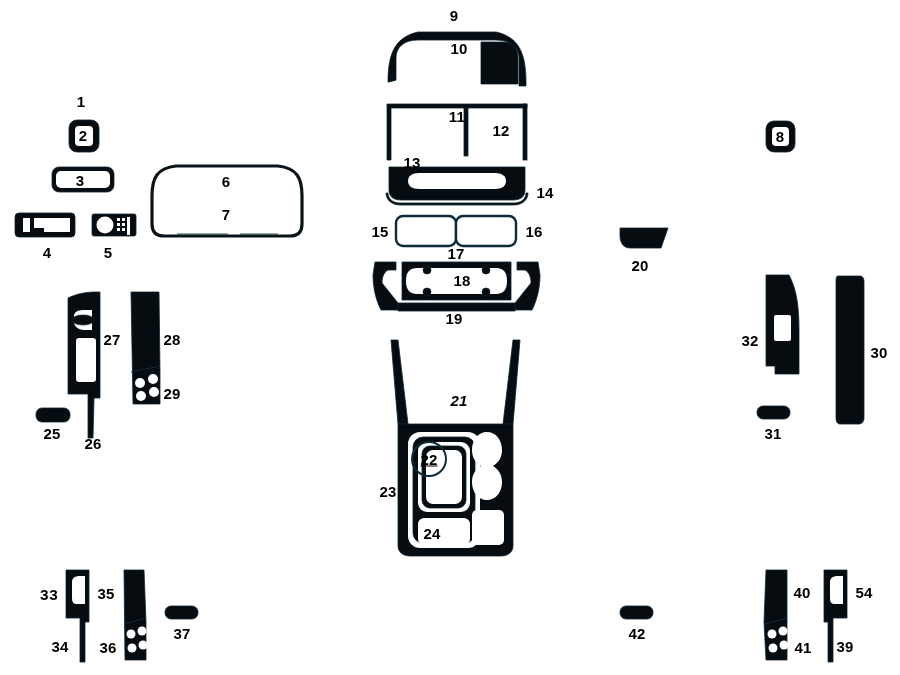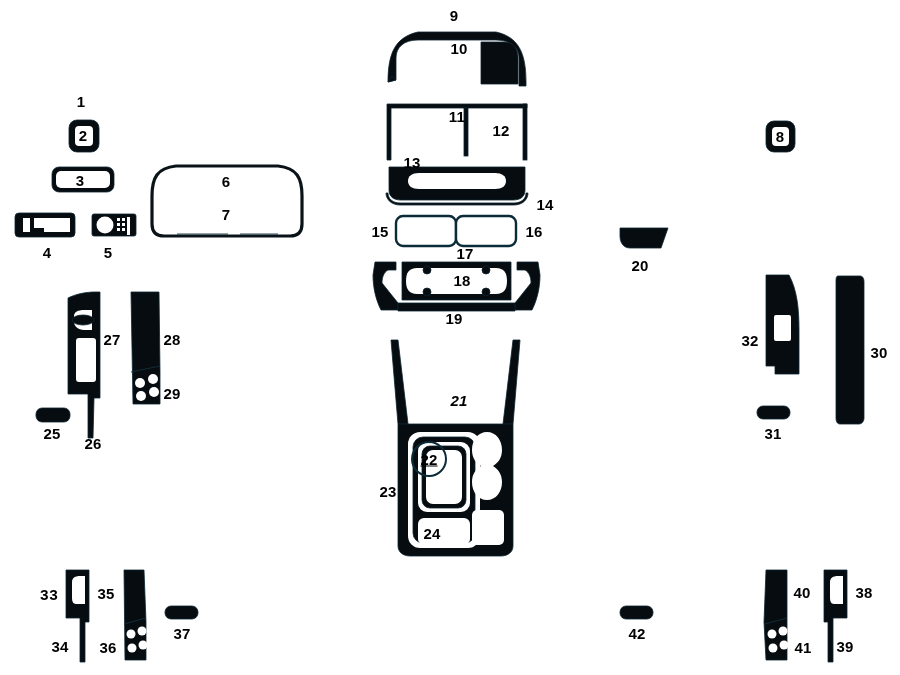"14" div.callout { margin-top: 12px -> none }
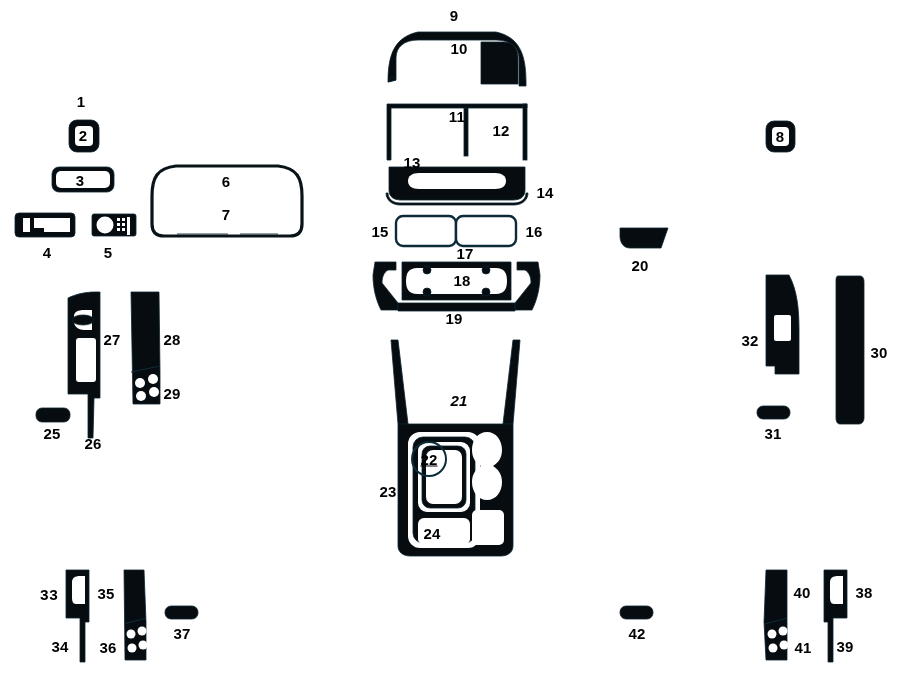"17" div.callout { margin-left: 9px -> none }
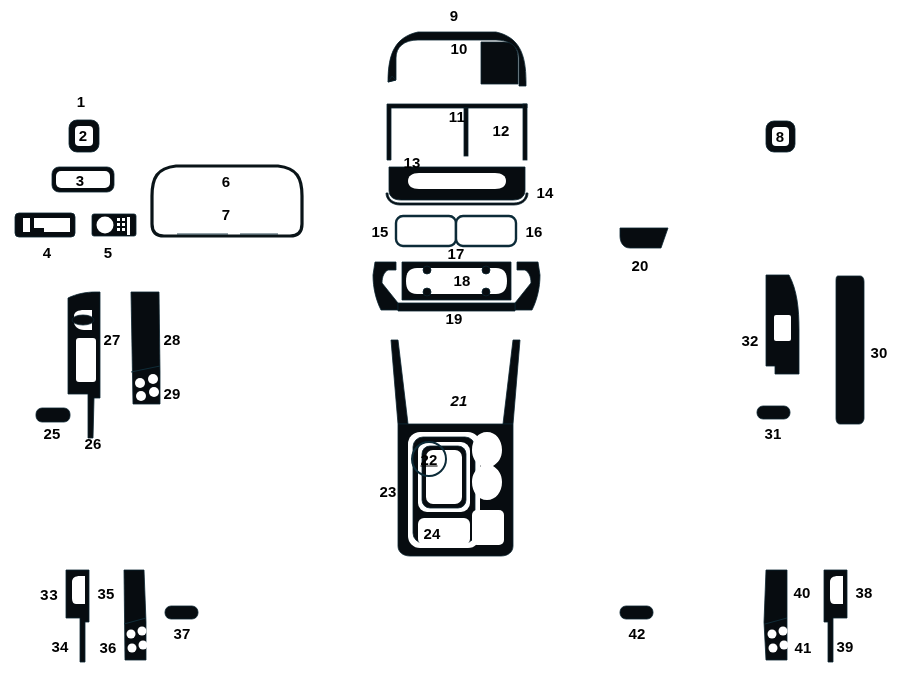"38" div.callout { text: 38 -> 54 }
